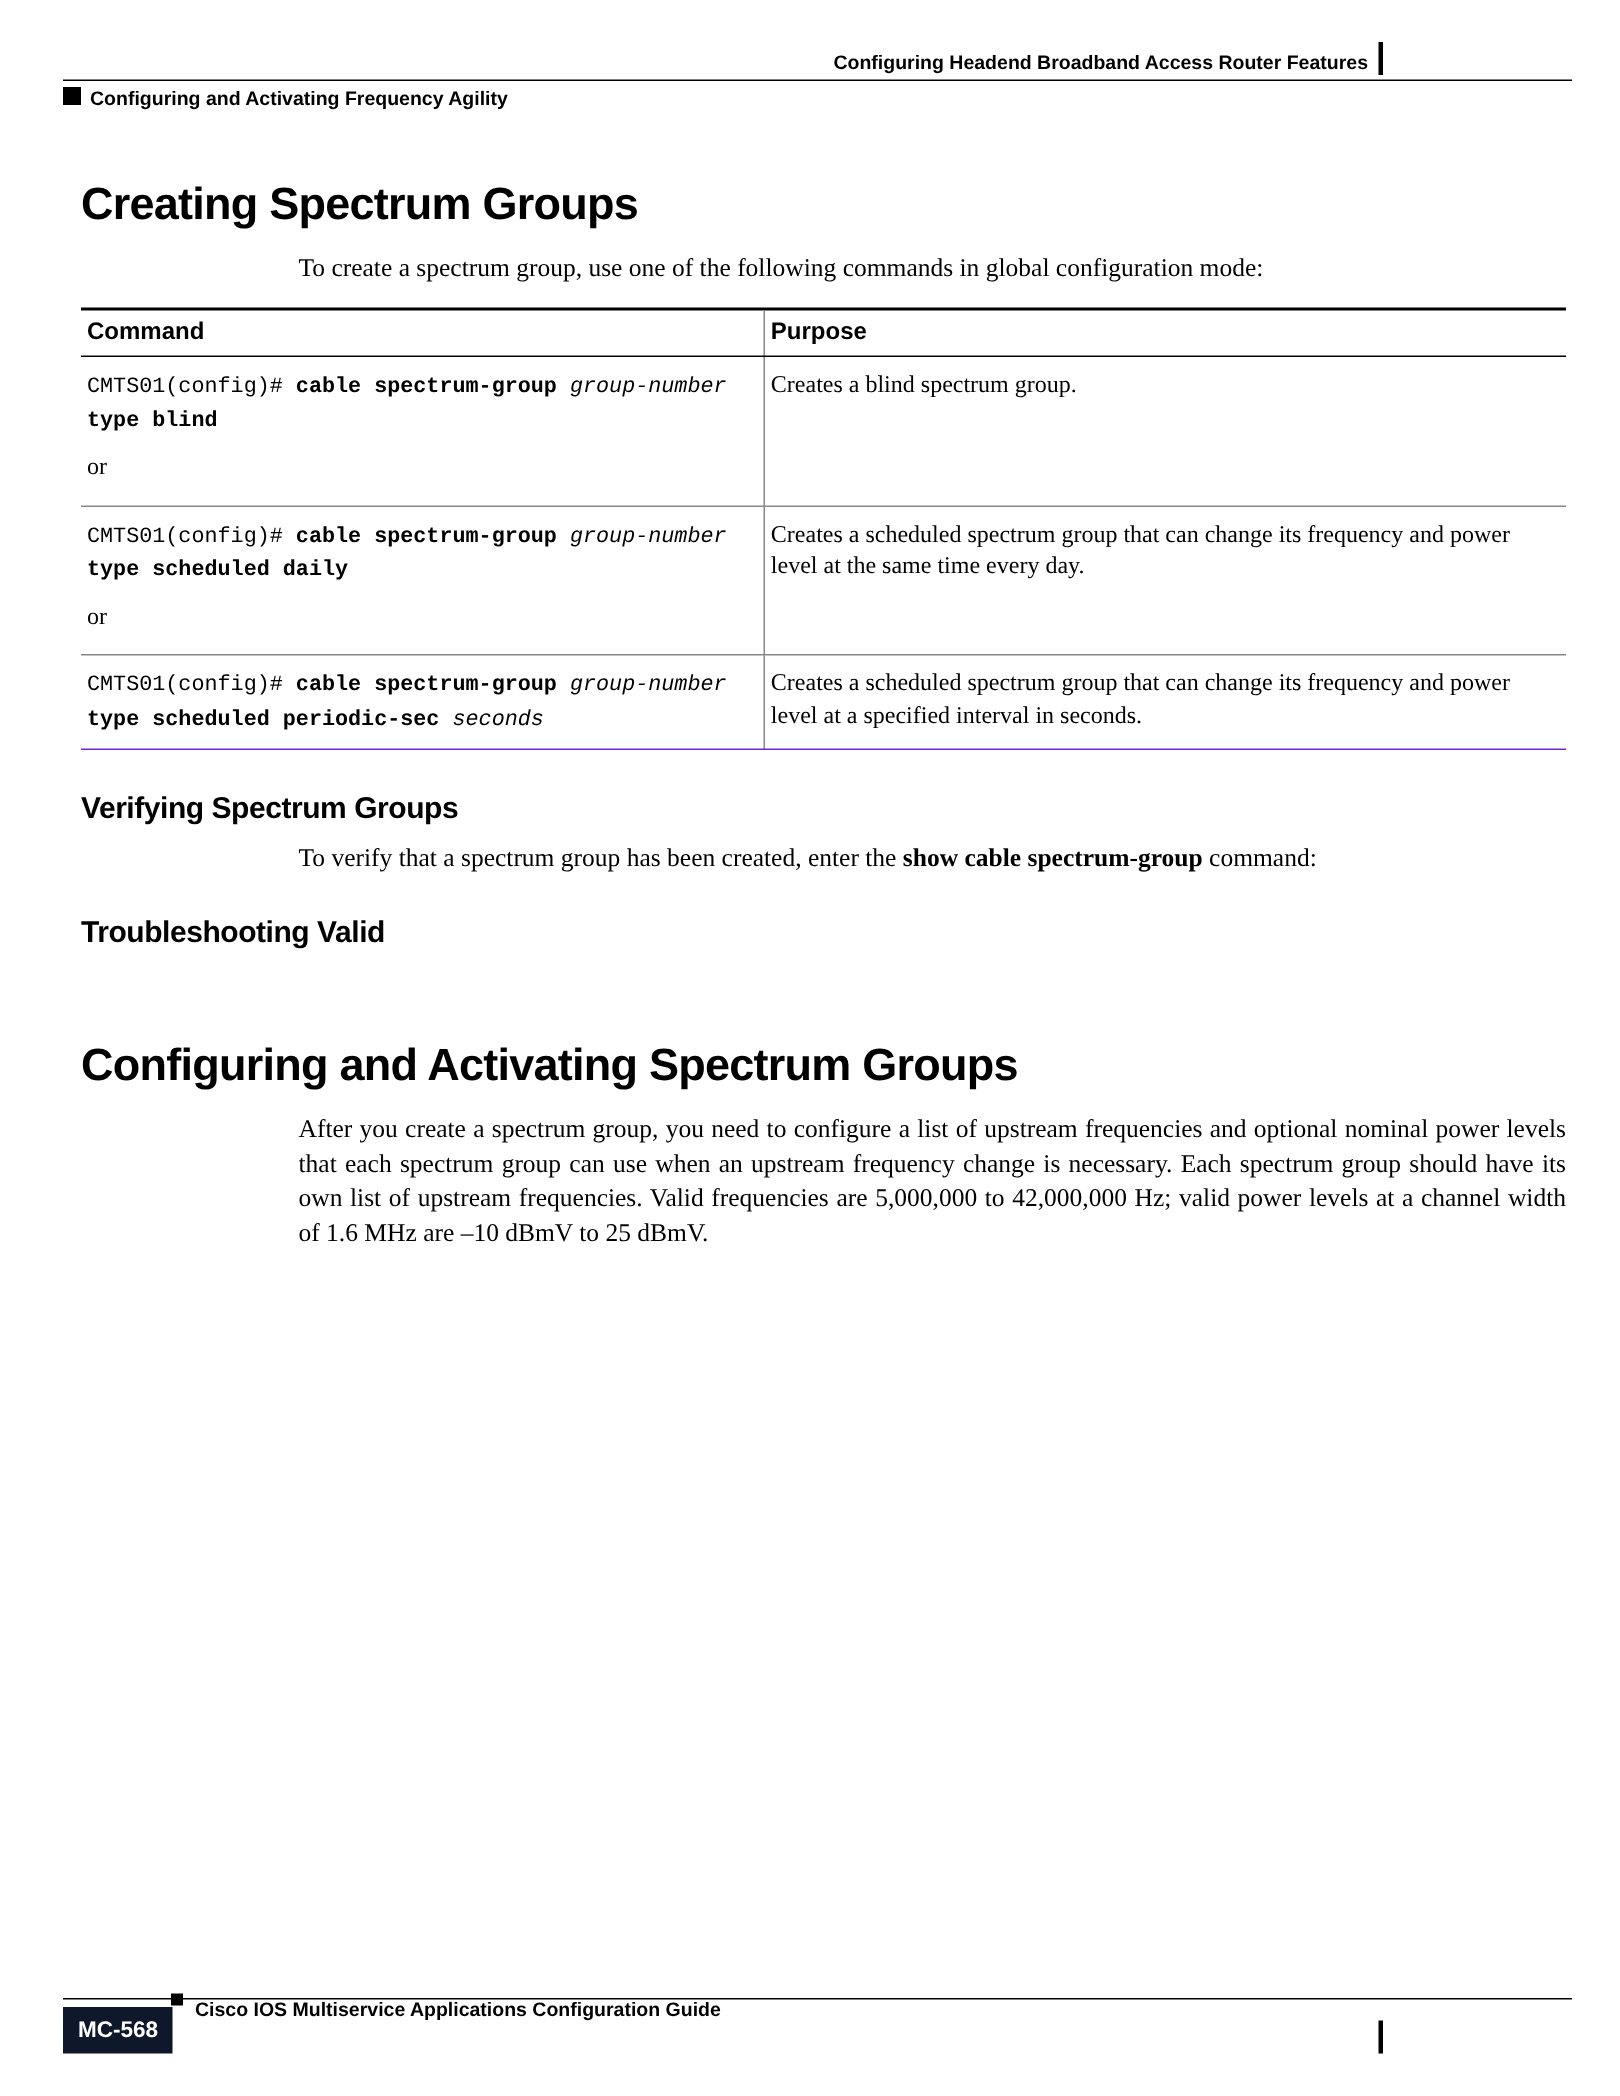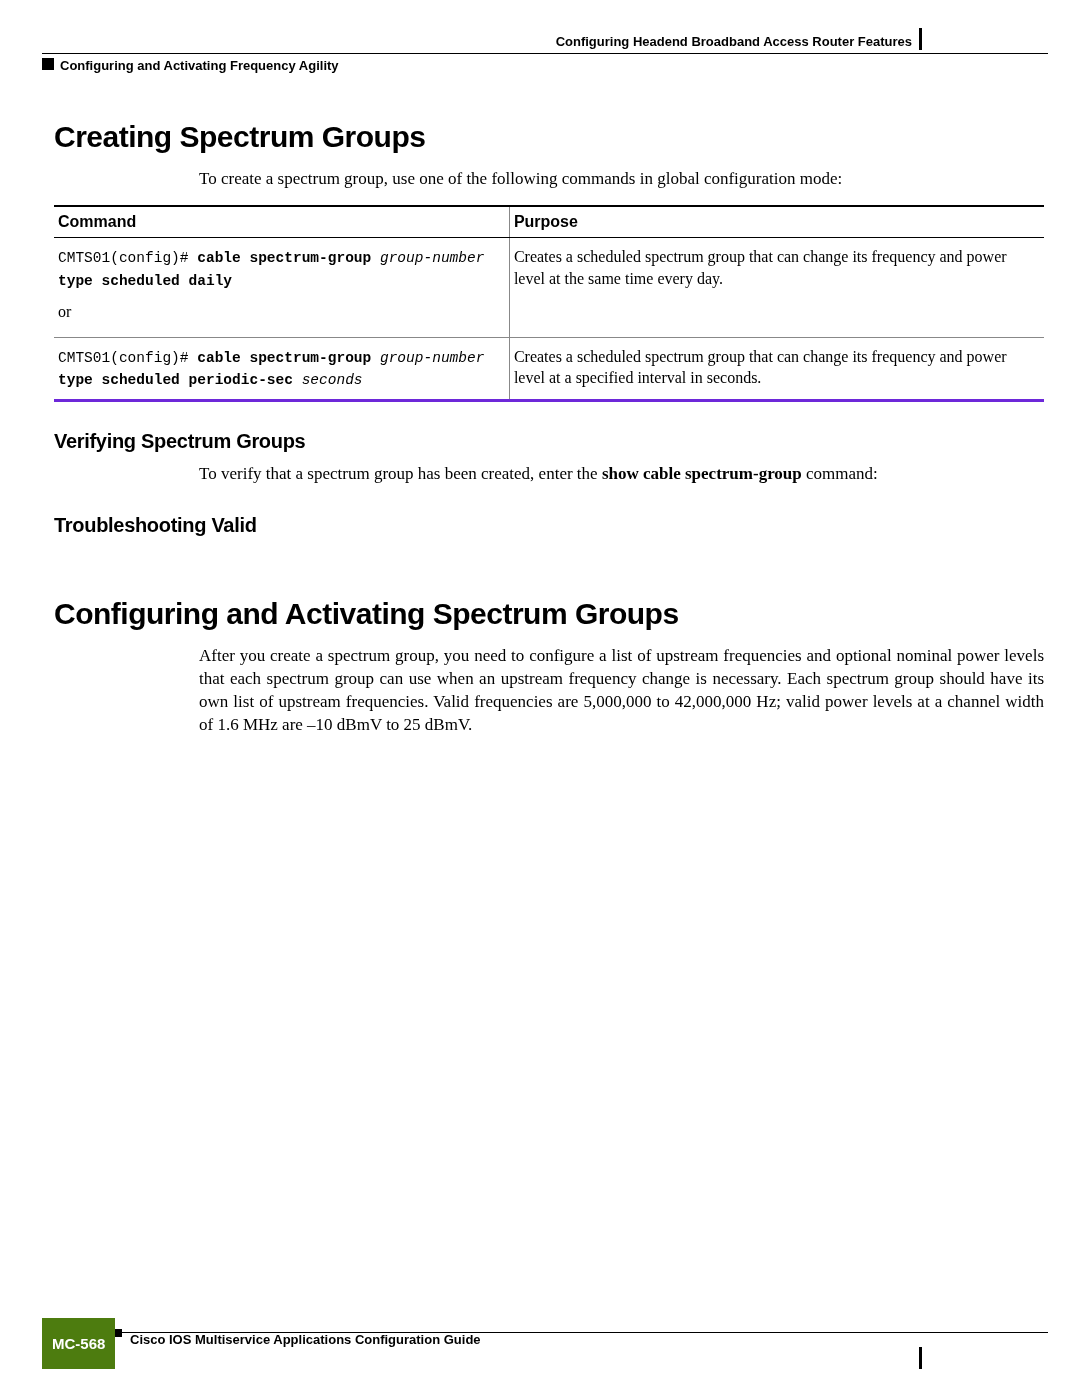"CMTS01(config)# cable spectrum-group group-number type blind" tr { html: none -> <tr> <td> <div> <span>CMTS01(config)# </span><span>cable spectrum-group</span><span> group-number </span><span>type blind</span> </div> <div>or</div> </td> <td>Creates a blind spectrum group.</td> </tr> }
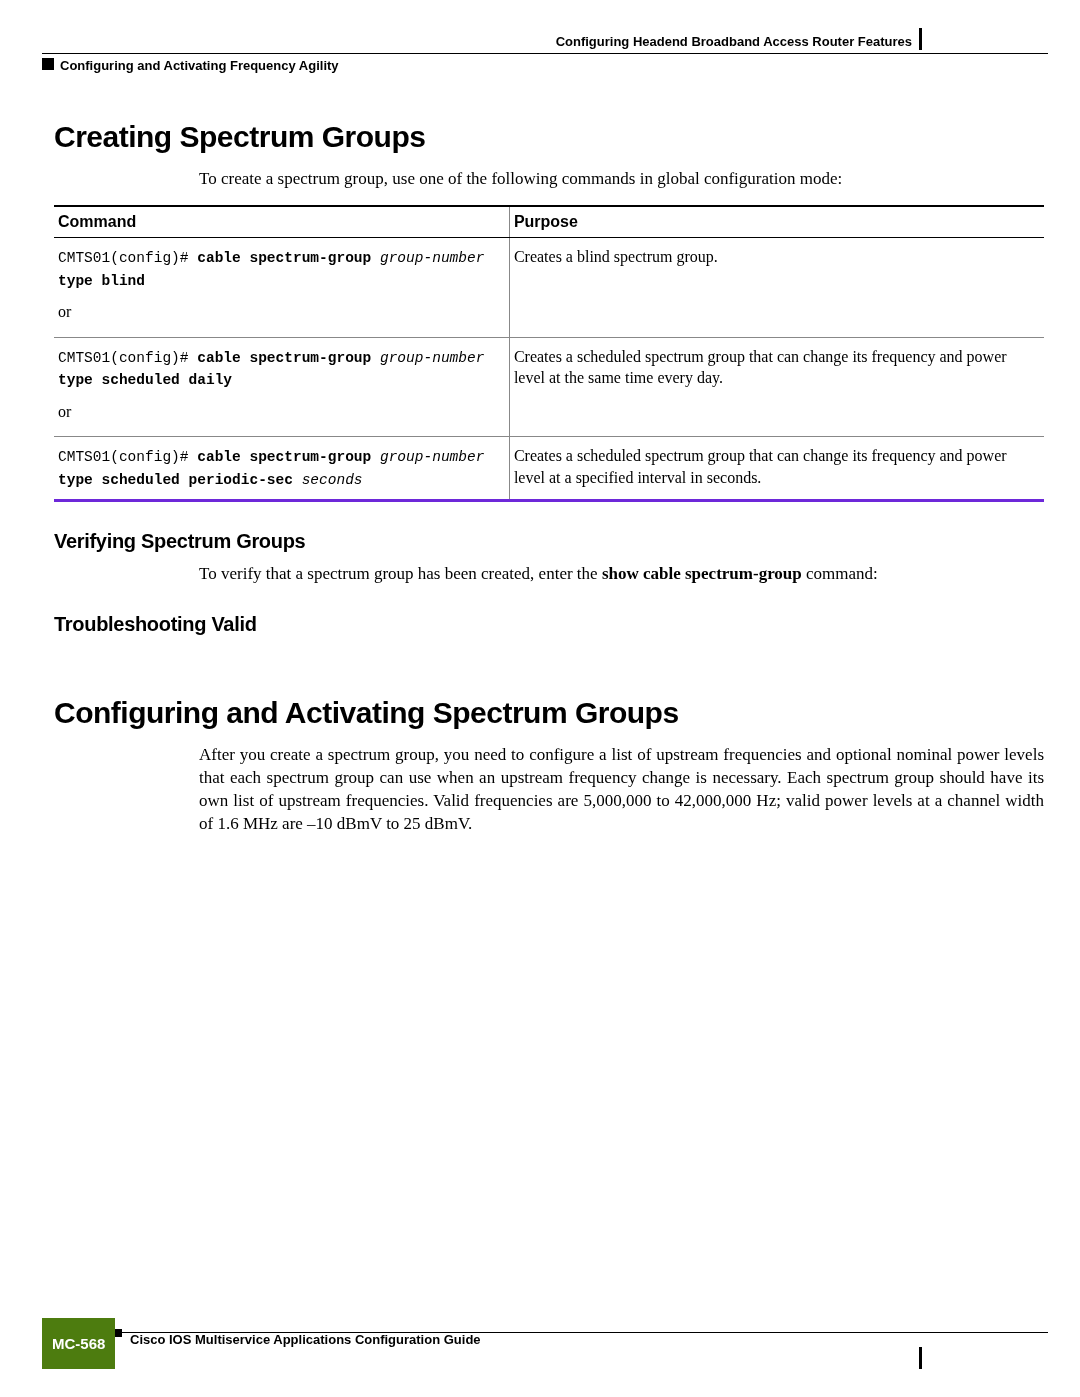"CMTS01(config)# cable spectrum-group group-number type scheduled" table.cmd tr.lastrow td { border-bottom: 3px solid #6d28d9 -> 1px solid #6d28d9 }
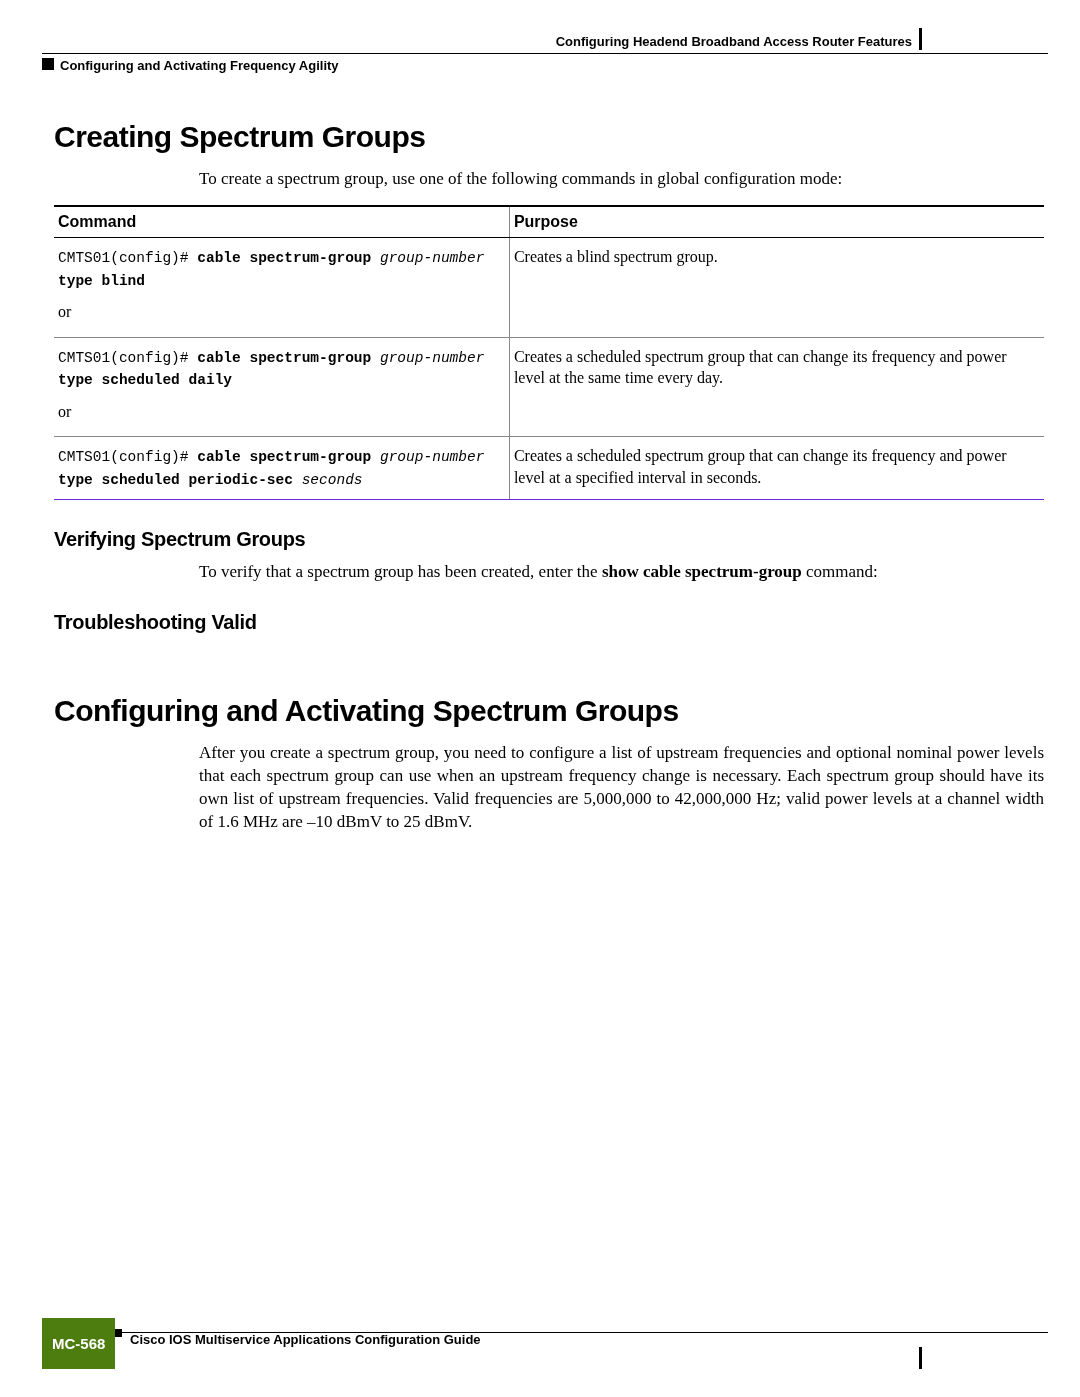"MC-568" .page-num-box { background: #4d7c0f -> #0f172a; padding: 17px 10px -> 7px 10px }
